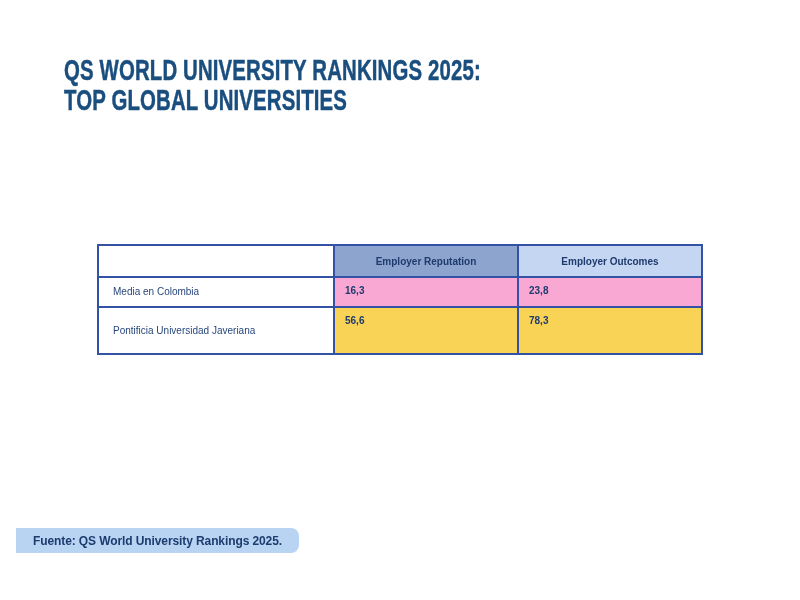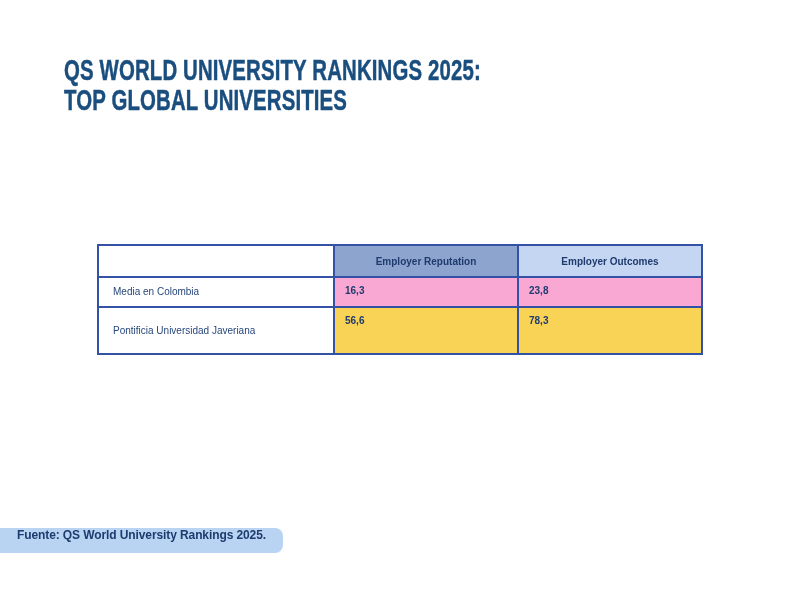"Fuente: QS World University Rankings" .source-pill { align-items: flex-start -> center; left: 0 -> 16px }
